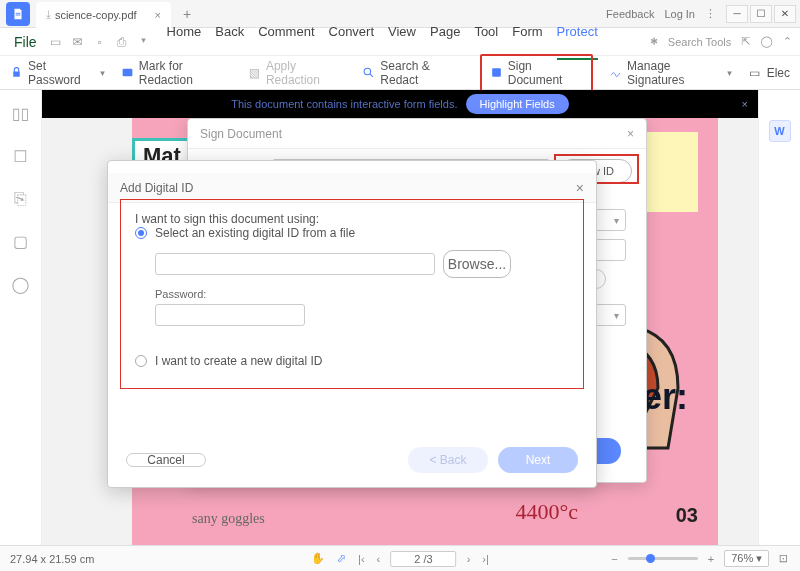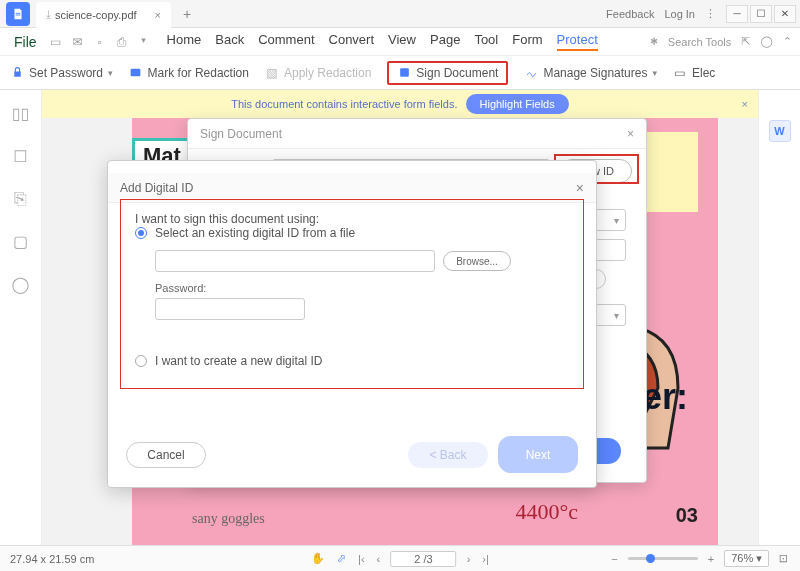"Protect" .menubar .tabs .active { border-bottom: 2px solid #f97316 -> 2px solid #15803d; padding-bottom: 2px -> 19px }
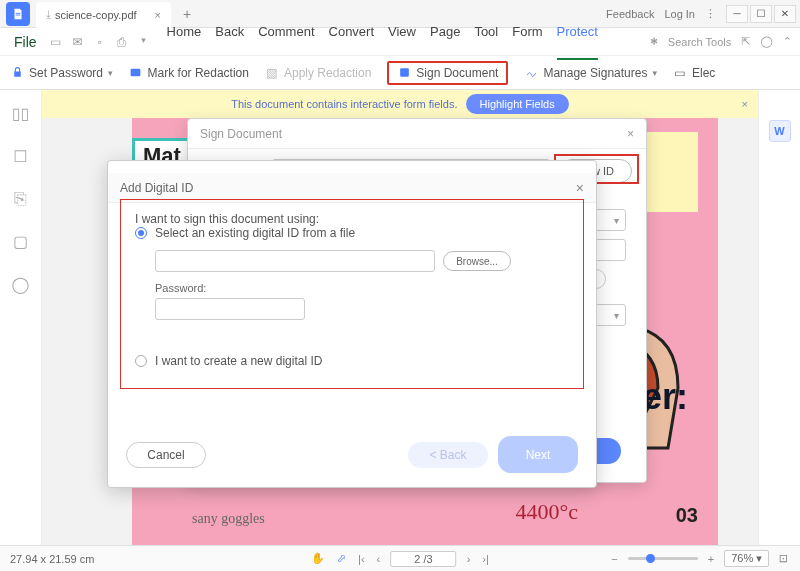"Search & Redact" div.item { html: none -> <div> <span> <svg> <circle></circle> <path></path> </svg> </span> <span>Search &amp; Redact</span> </div> }
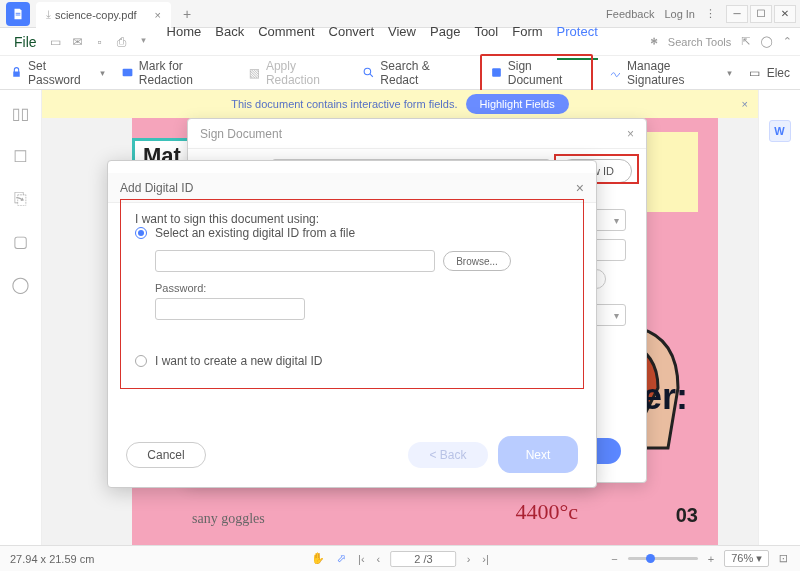"This document contains interactive form" .banner { background: #fef9c3 -> #000000 }
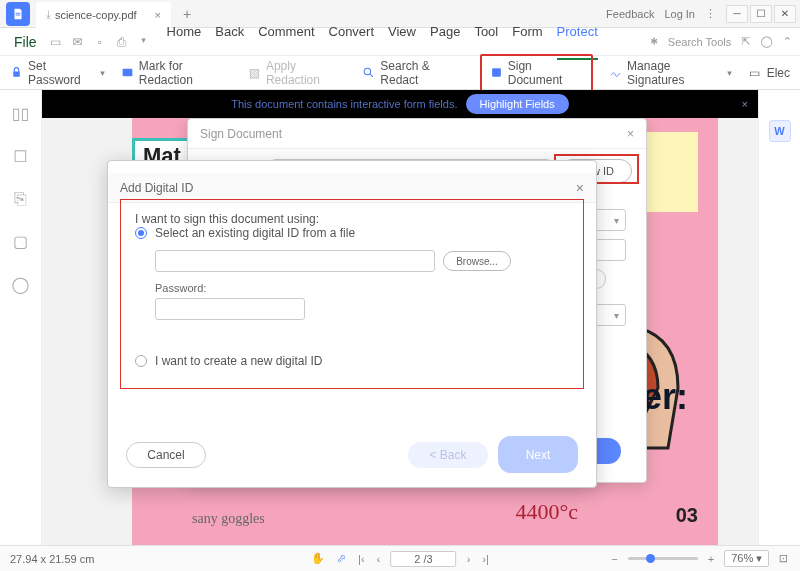"Browse..." .dlg2 .browse { font-size: 10px -> 14px; height: 20px -> 28px }
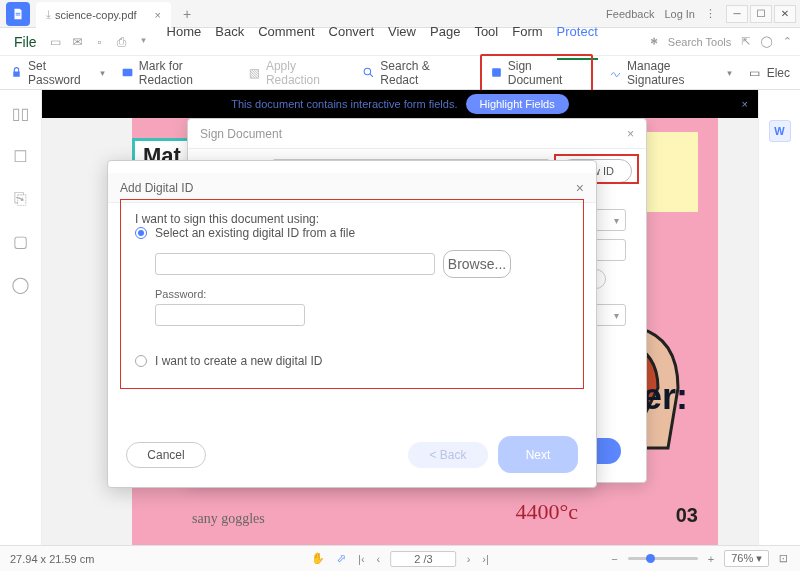"Cancel" .dlg2 .cancel { height: 26px -> 14px }
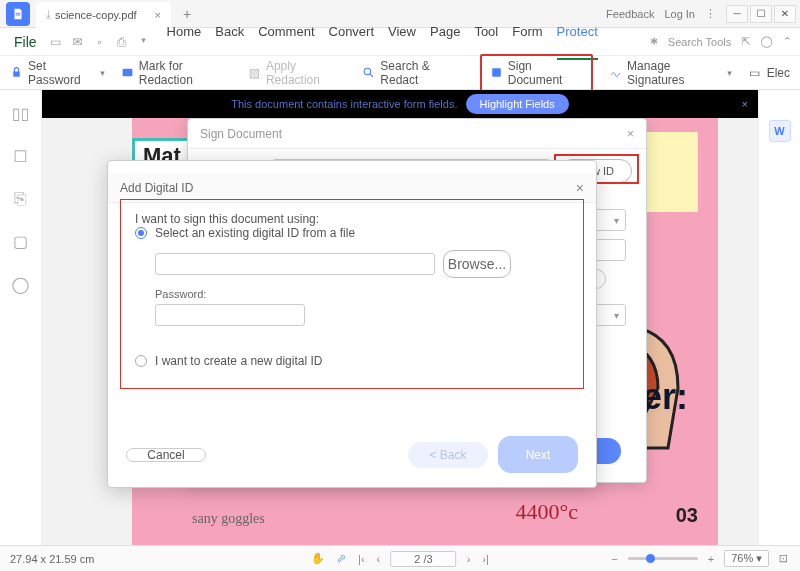"Next" .dlg2 .next { height: 37px -> 26px }
